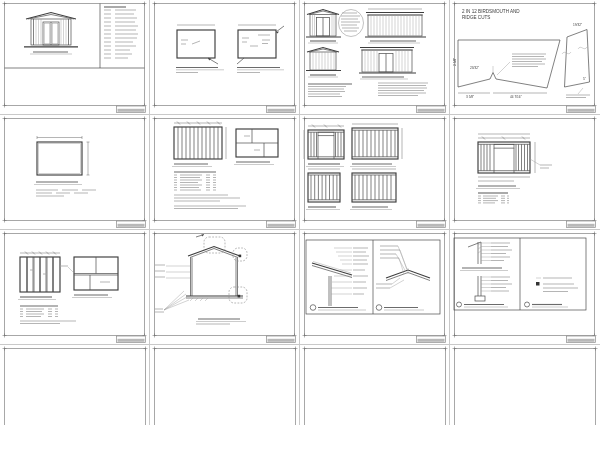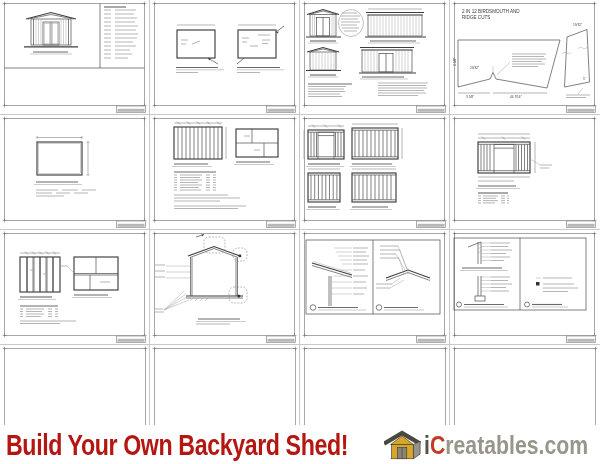"Build Your Own Backyard Shed!" div.footer { html: <div> <div>Build Your Own Backyard Shed!</div> <svg> <path></path> <polygon></polygon> <rect></rect> <polygon></polygon> <rect></rect> <line></line> </svg> <div><span>i</span><span>C</span><span>reatables.com</span></div> </div> -> none }
